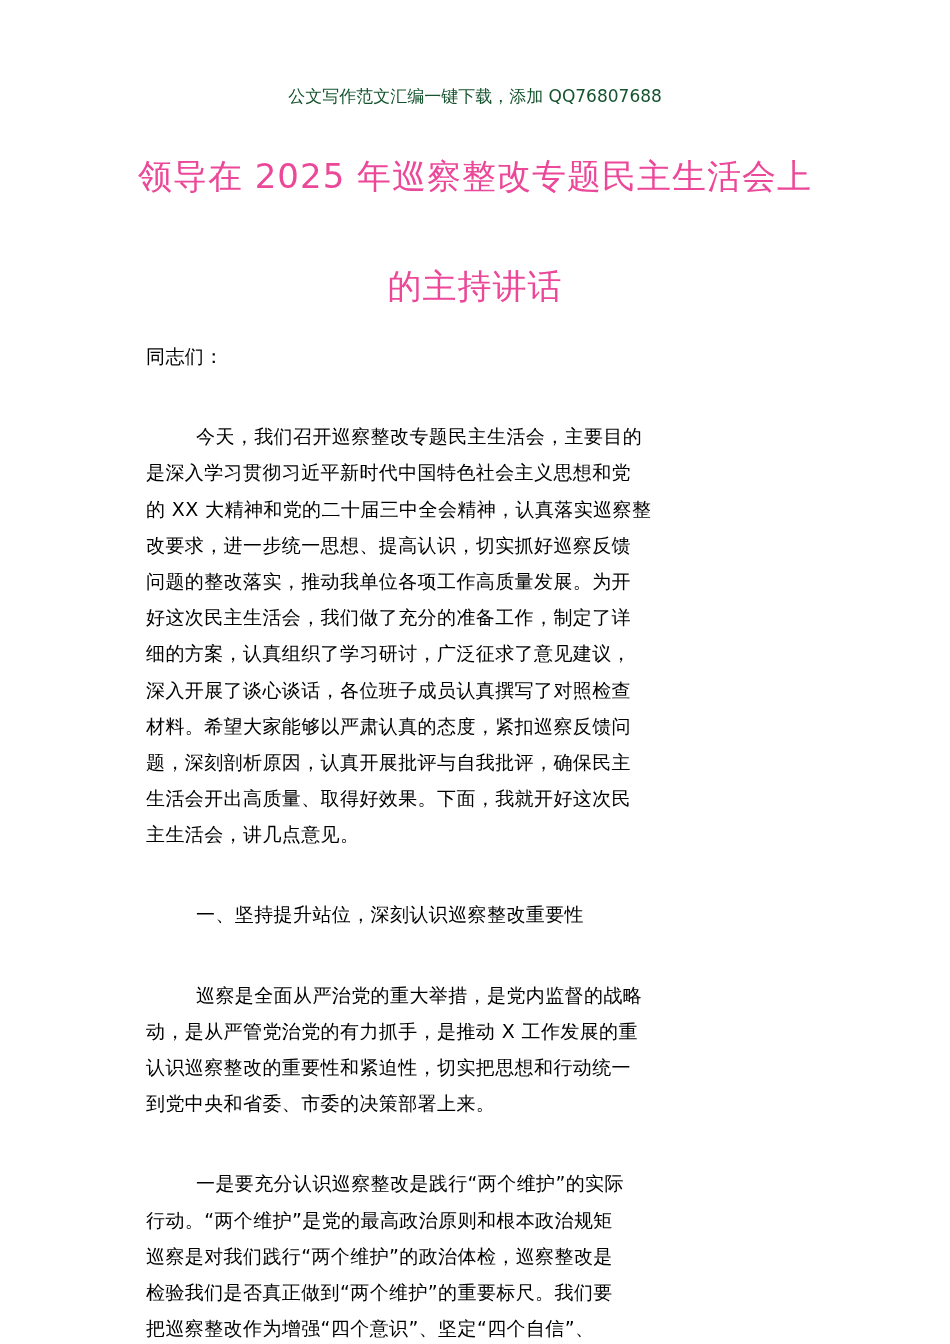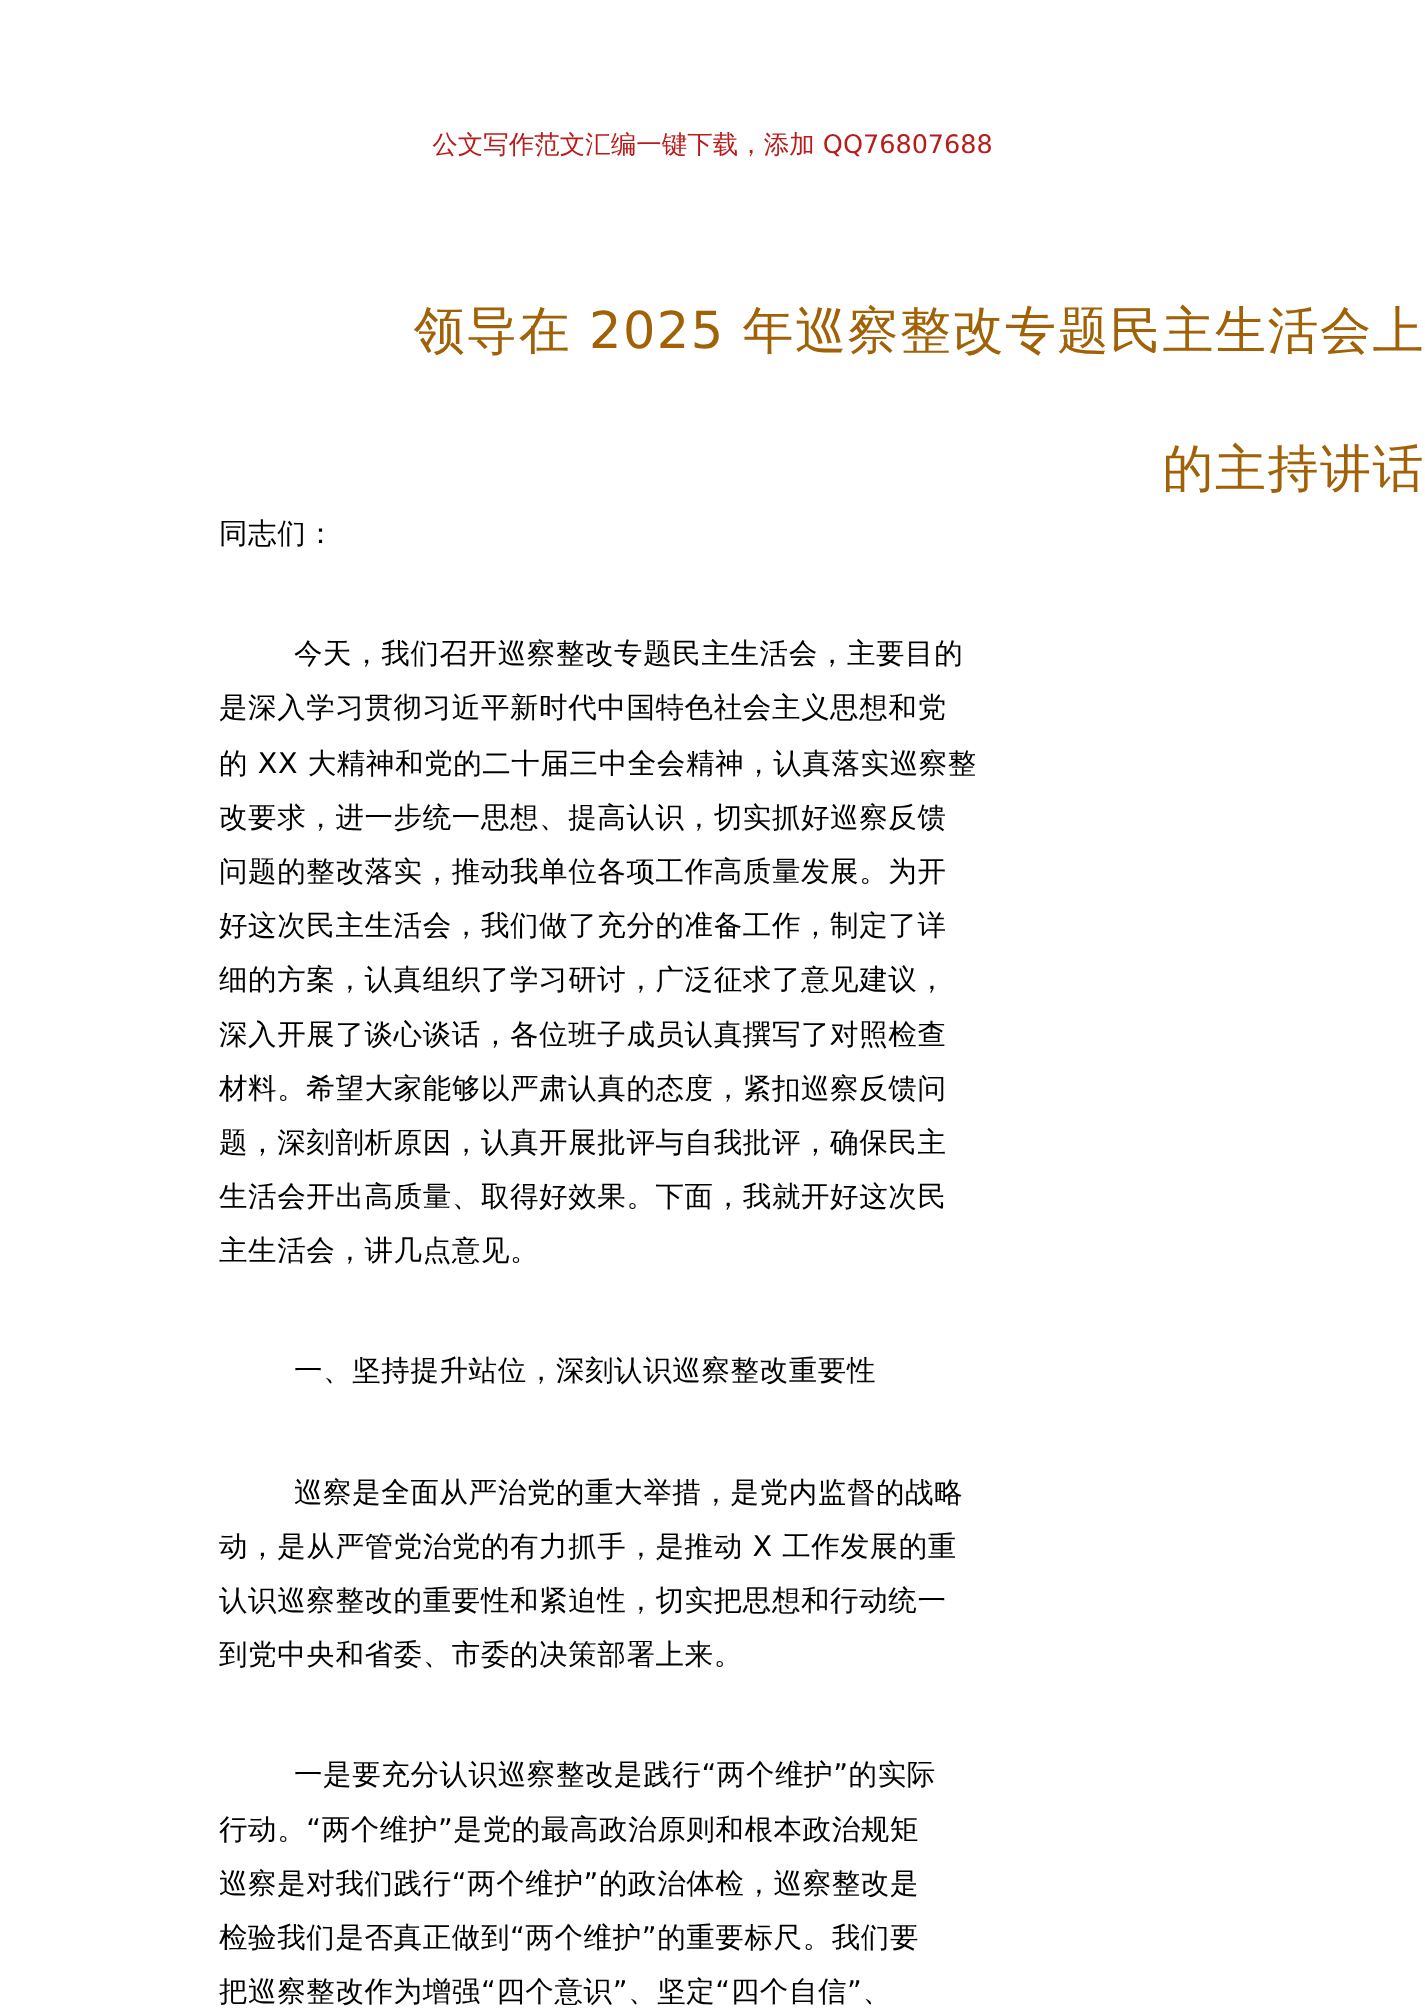"公文写作范文汇编一键下载，添加 QQ76807688" .header-note { color: #b91c1c -> #14532d }
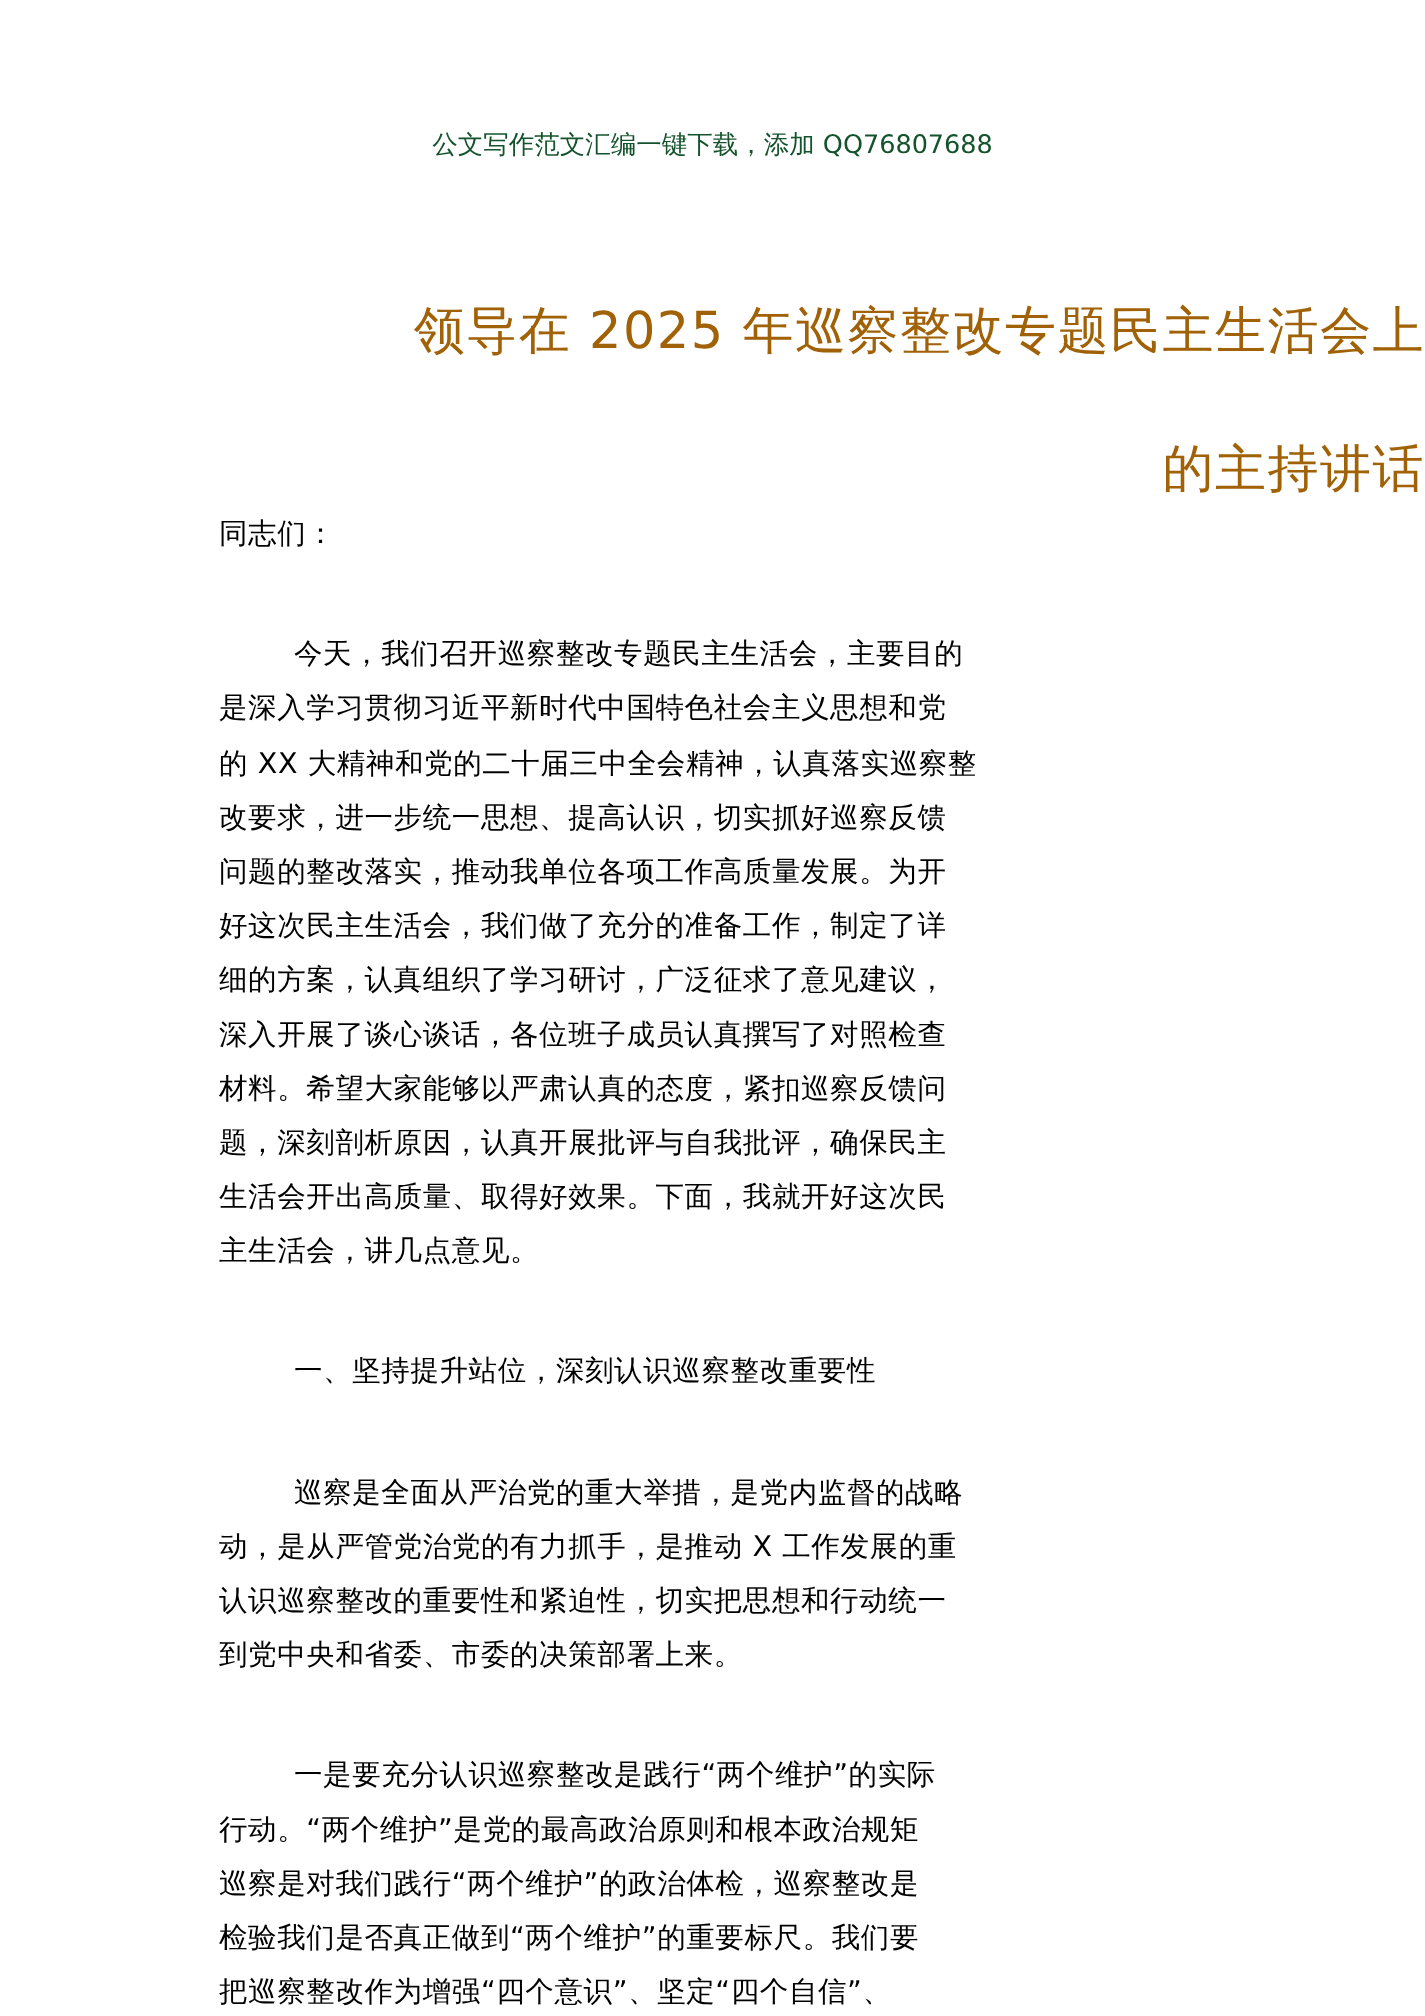"领导在 2025 年巡察整改专题民主生活会上" .title { color: #a16207 -> #ec4899; margin-top: 44px -> none; text-align: right -> center }
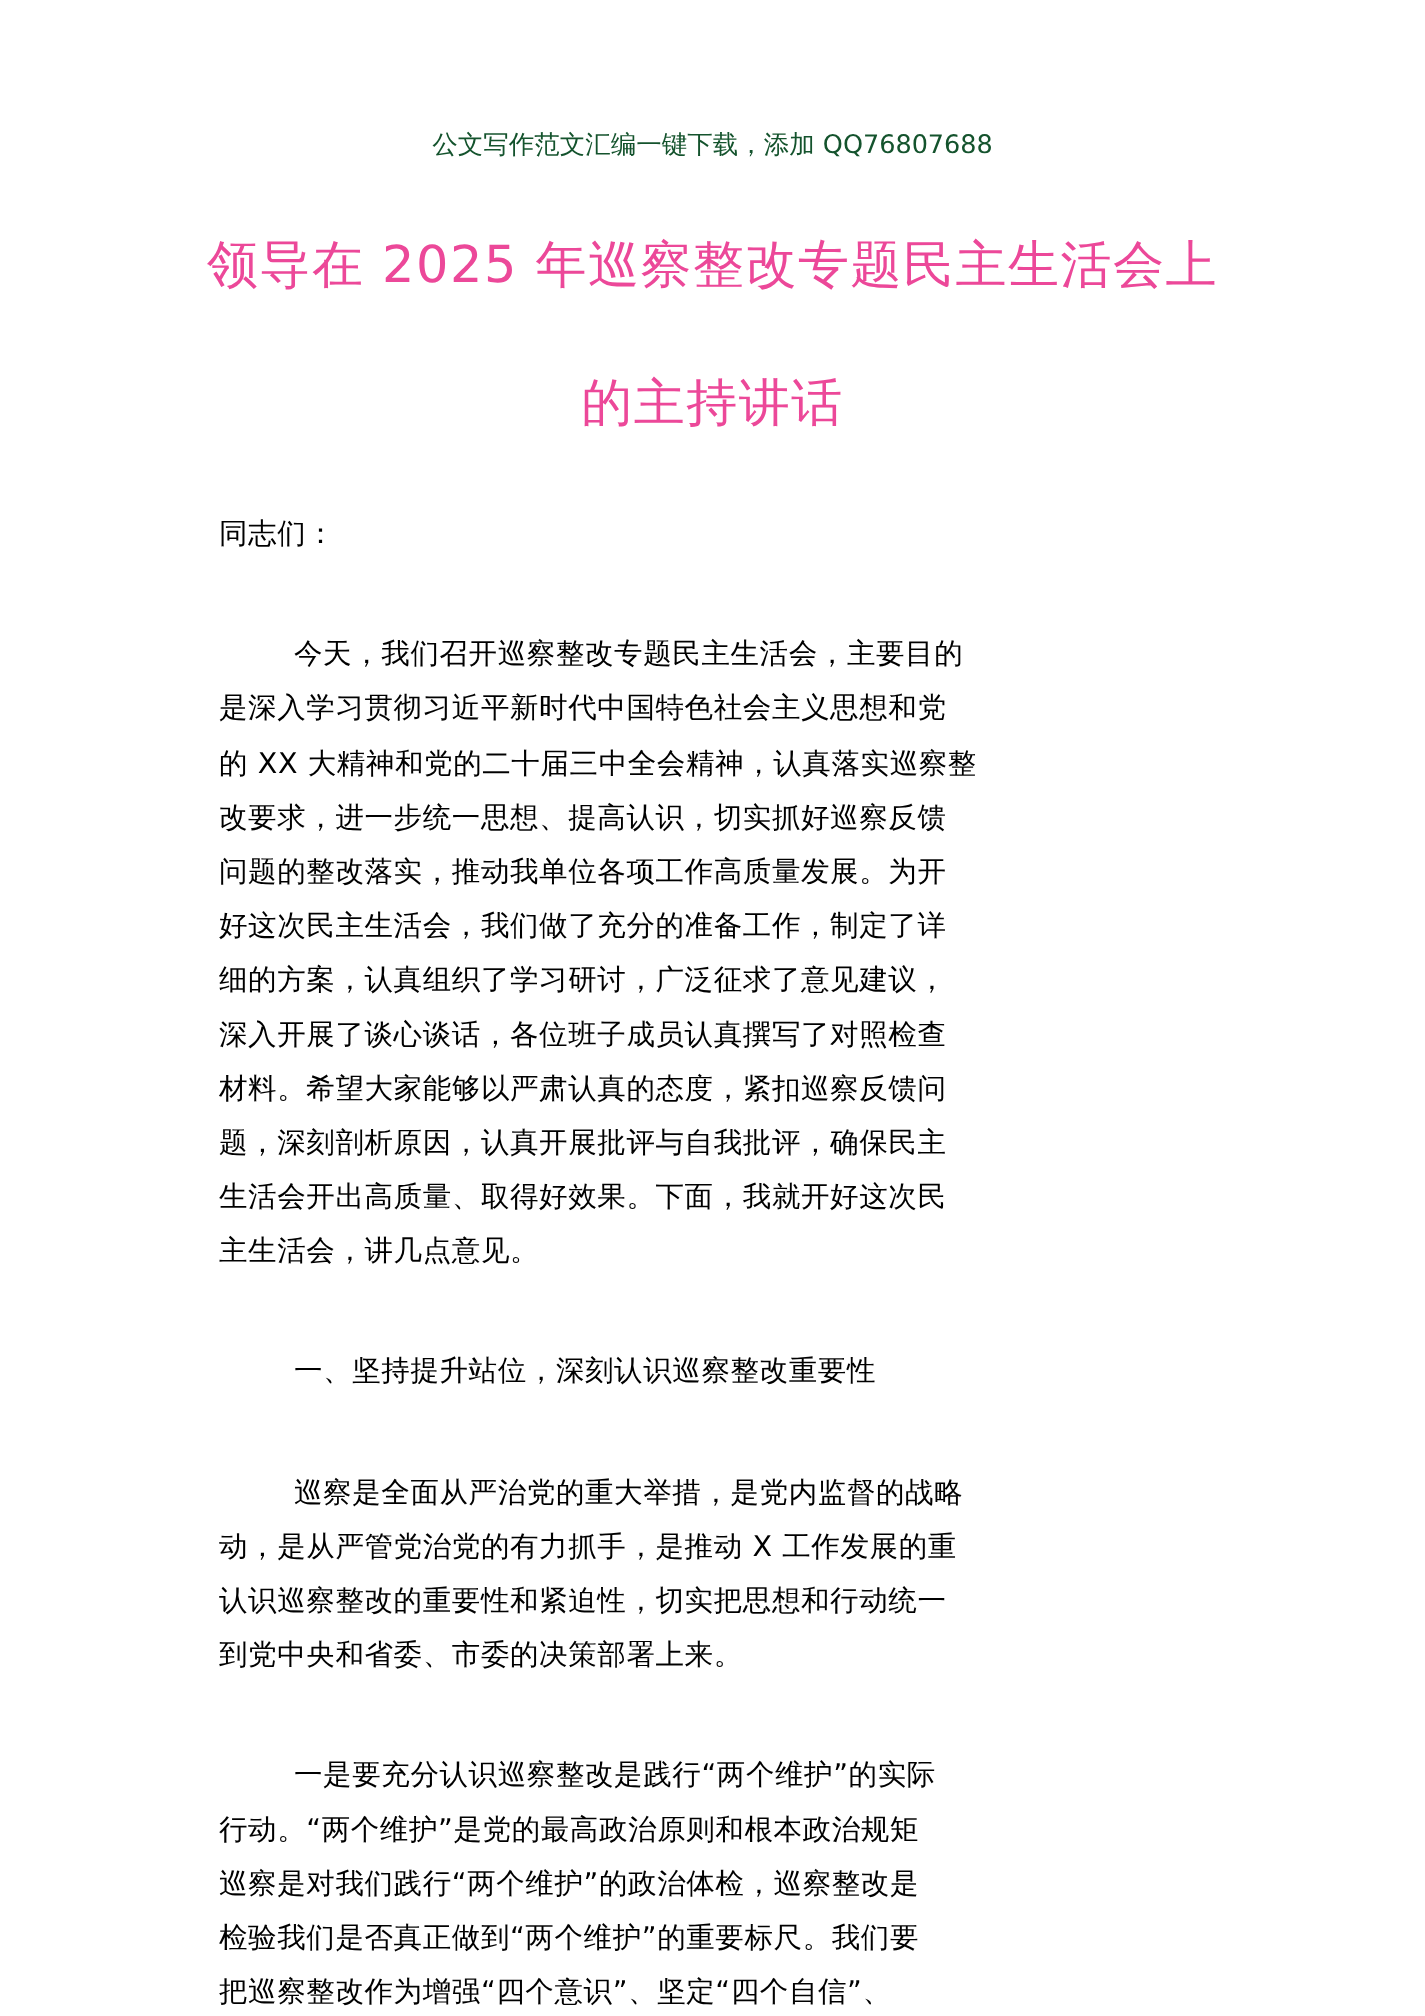"的主持讲话" .title.l2 { top: 246px -> 264px }
